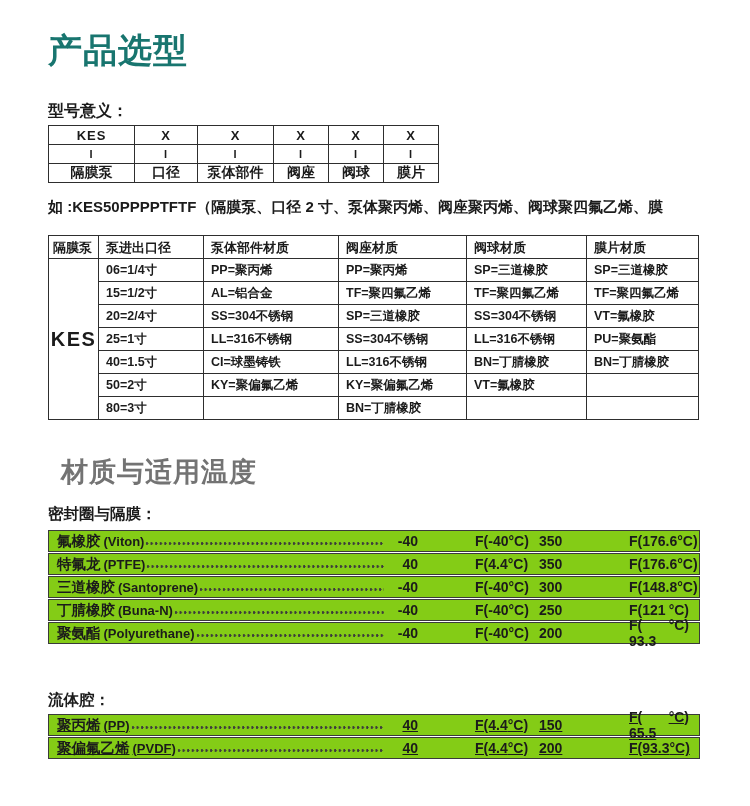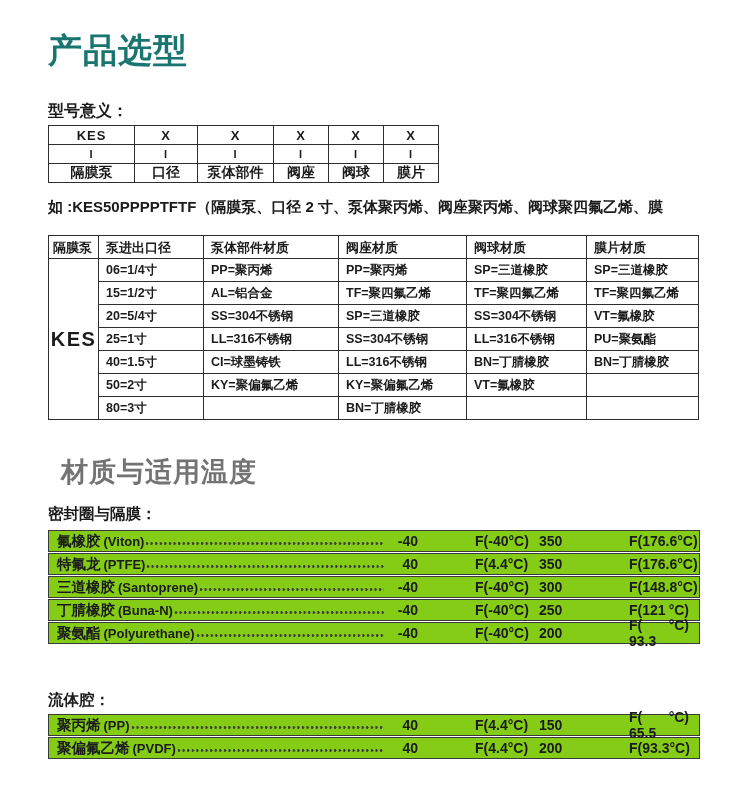"20=5/4寸" td { text: 5/4 -> 2/4 }
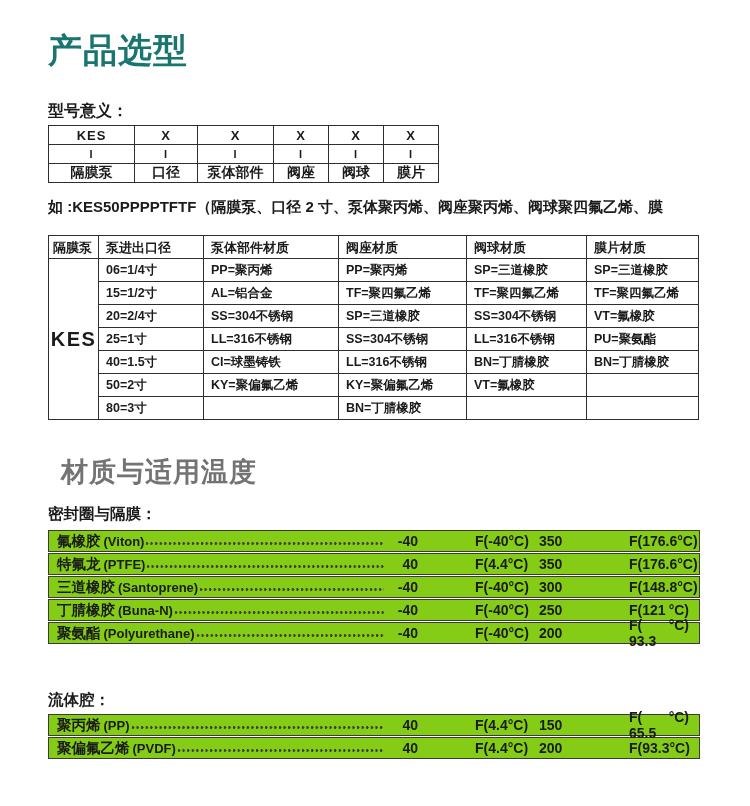"聚丙烯 (PP)" .fluid { text-decoration: none -> underline }
